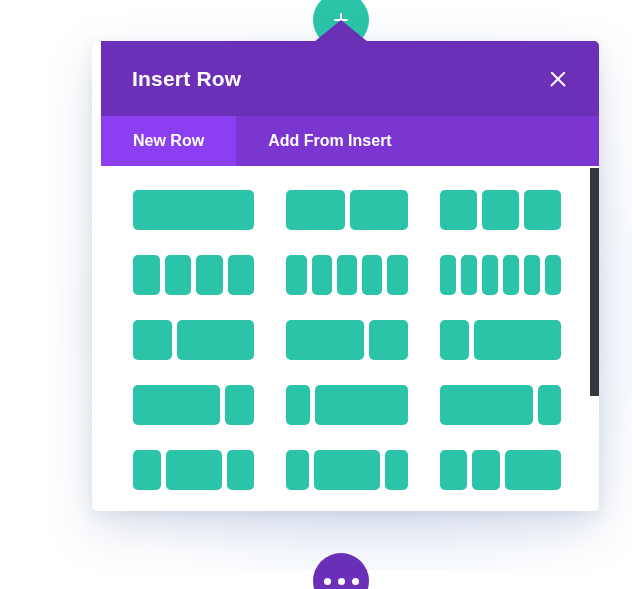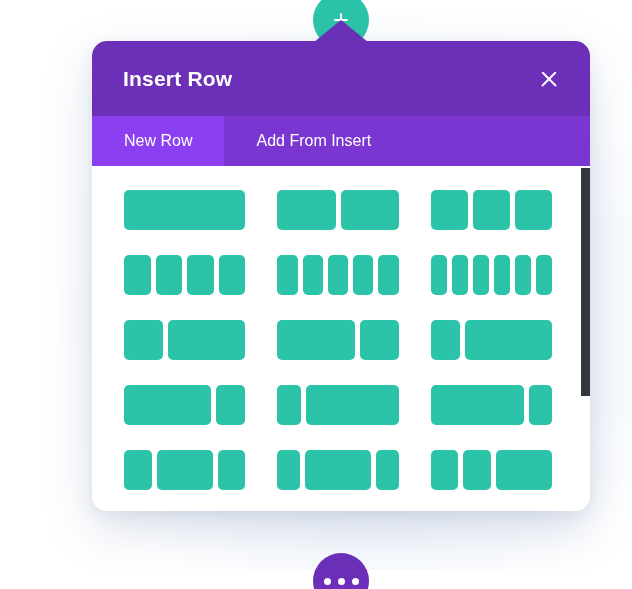"Insert Row" .modal { border-radius: 15px -> 5px; padding-left: none -> 9px }
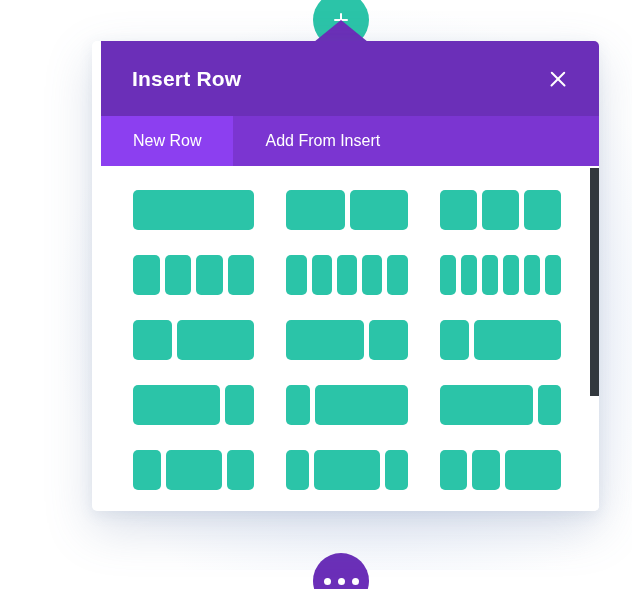"New Row" .tab { font-weight: normal -> bold }
